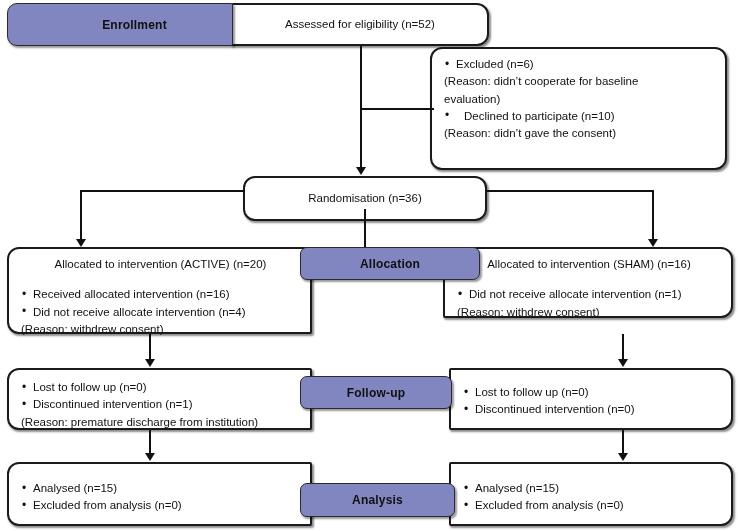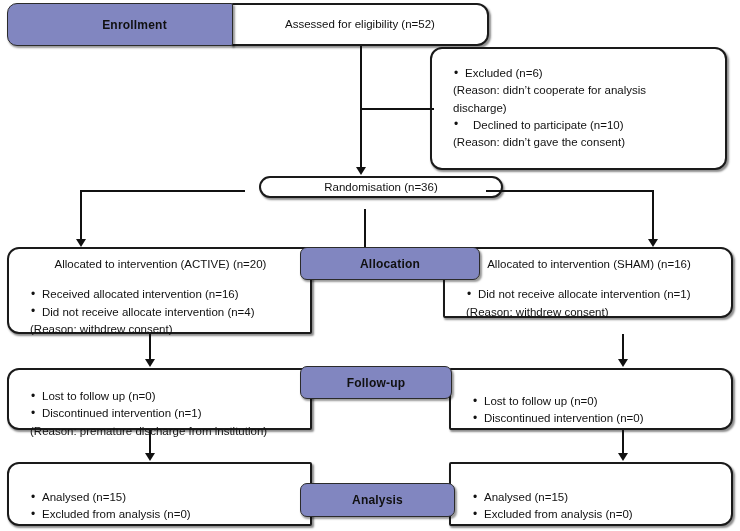"Excluded (n=6)" ul.blist { margin: 9px -> 0 }
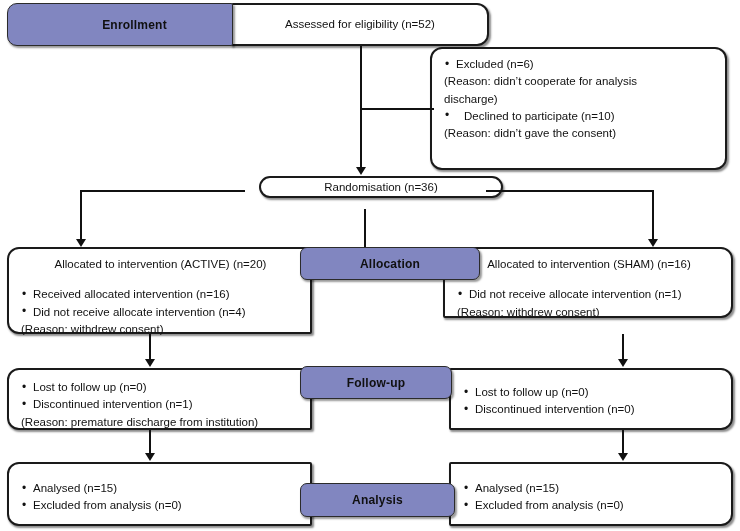"(Reason: didn’t cooperate for analysis" li.plain { text: analysis -> baseline }
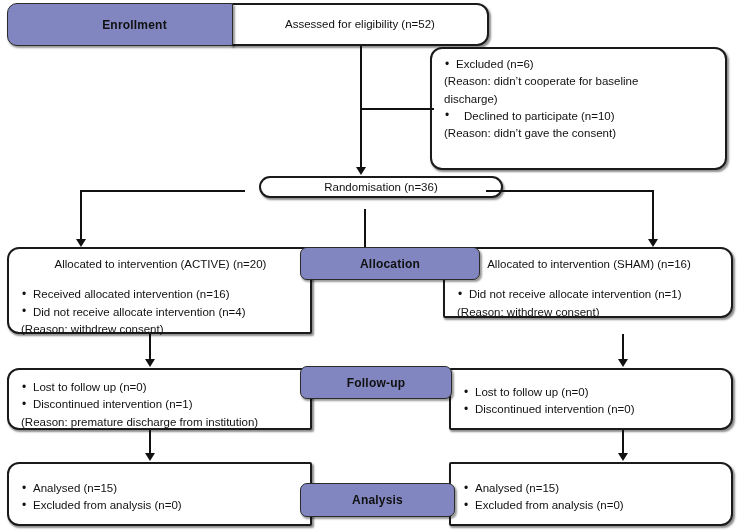"discharge)" li.plain { text: discharge -> evaluation }
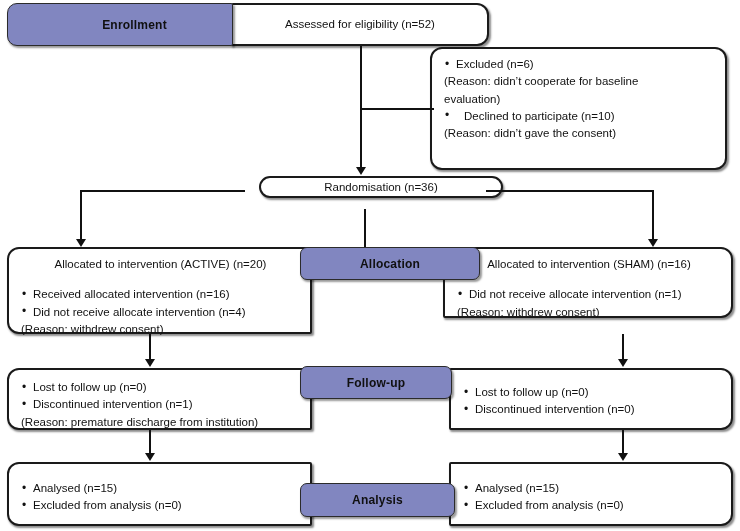"Randomisation (n=36)" div.box { height: 22px -> 45px; margin-left: 16px -> none }
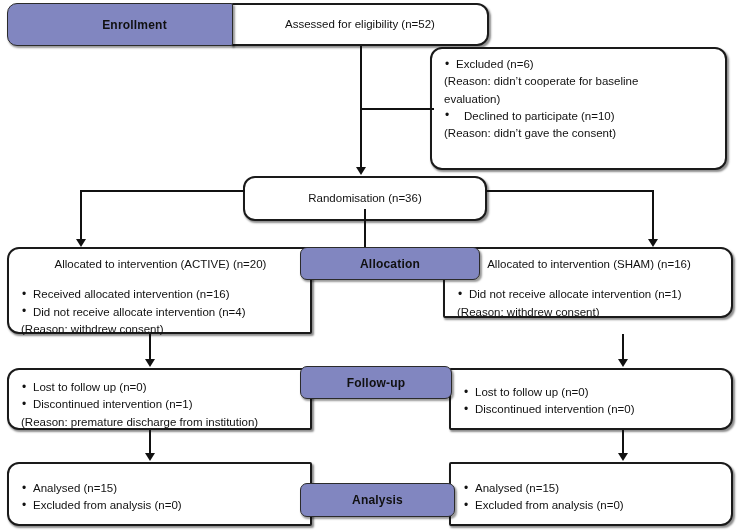"Follow-up" div.stage { top: 366px -> 376px }
